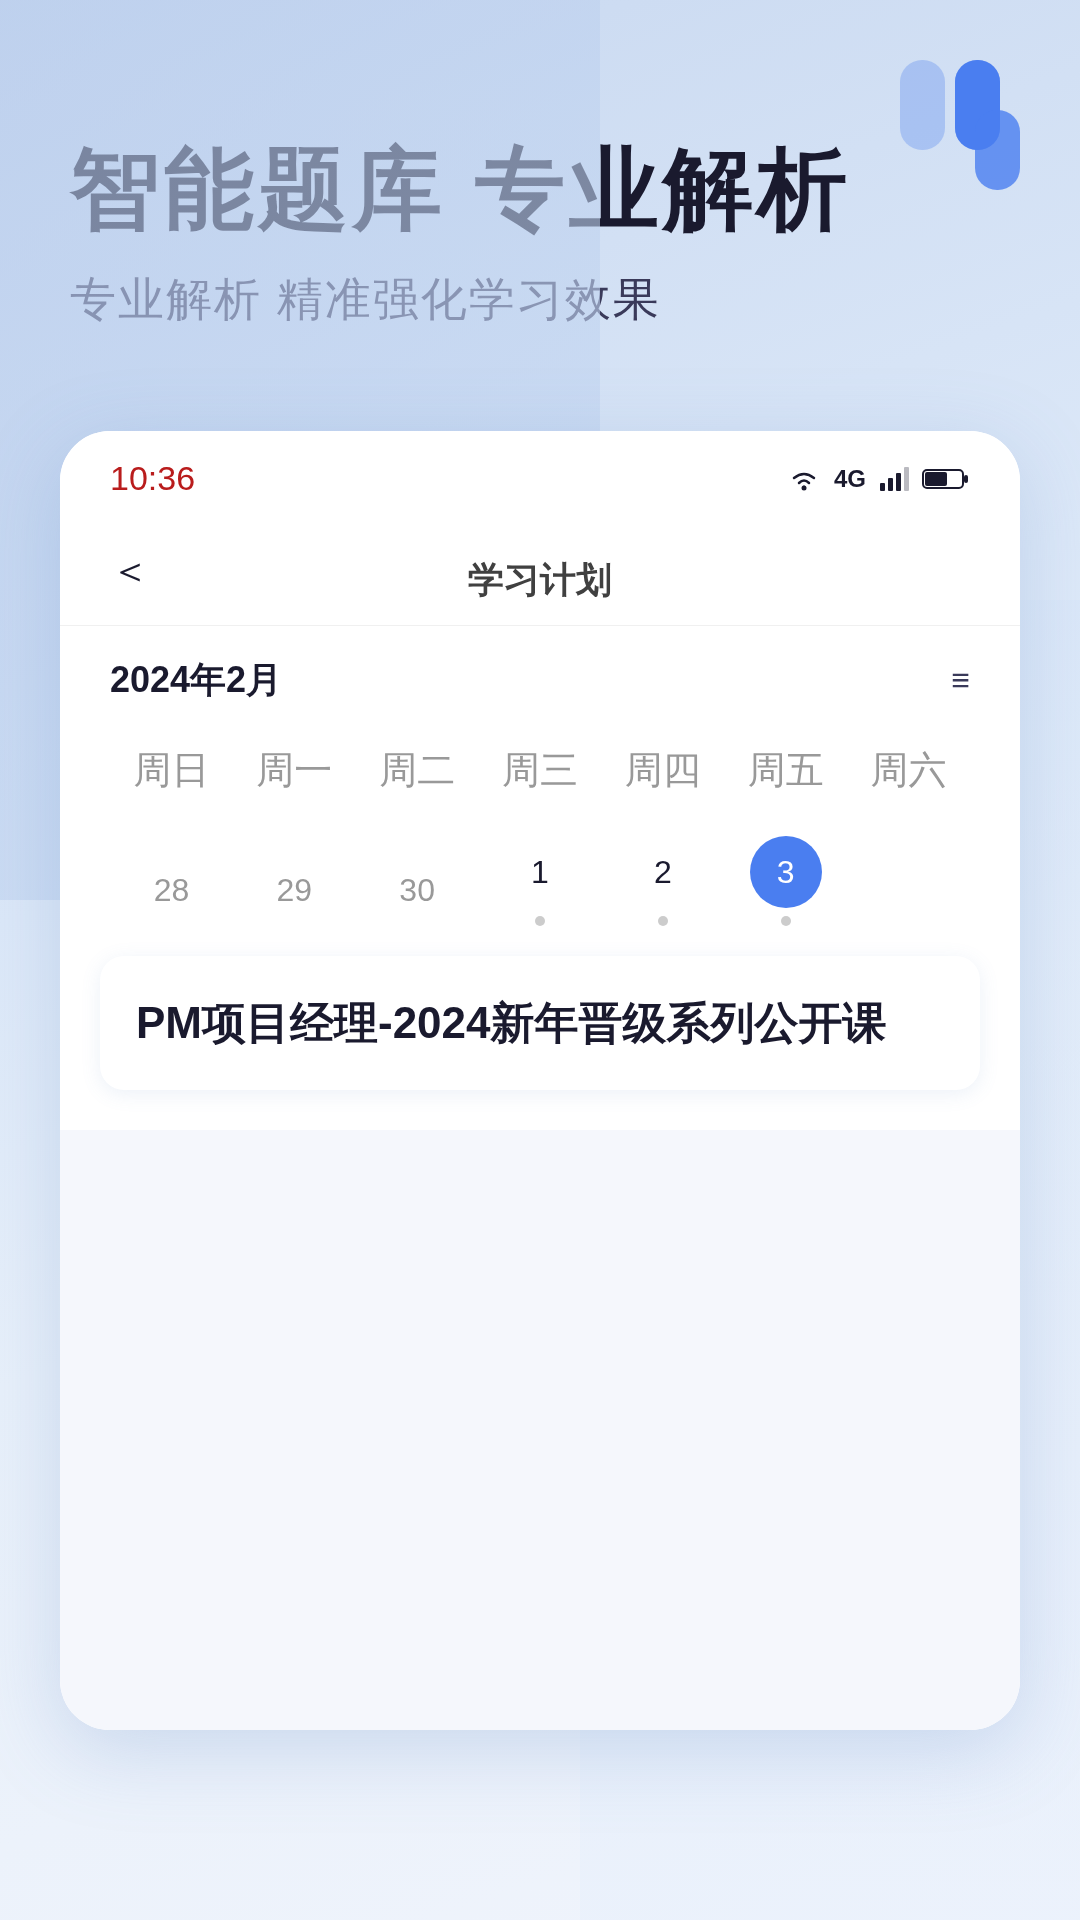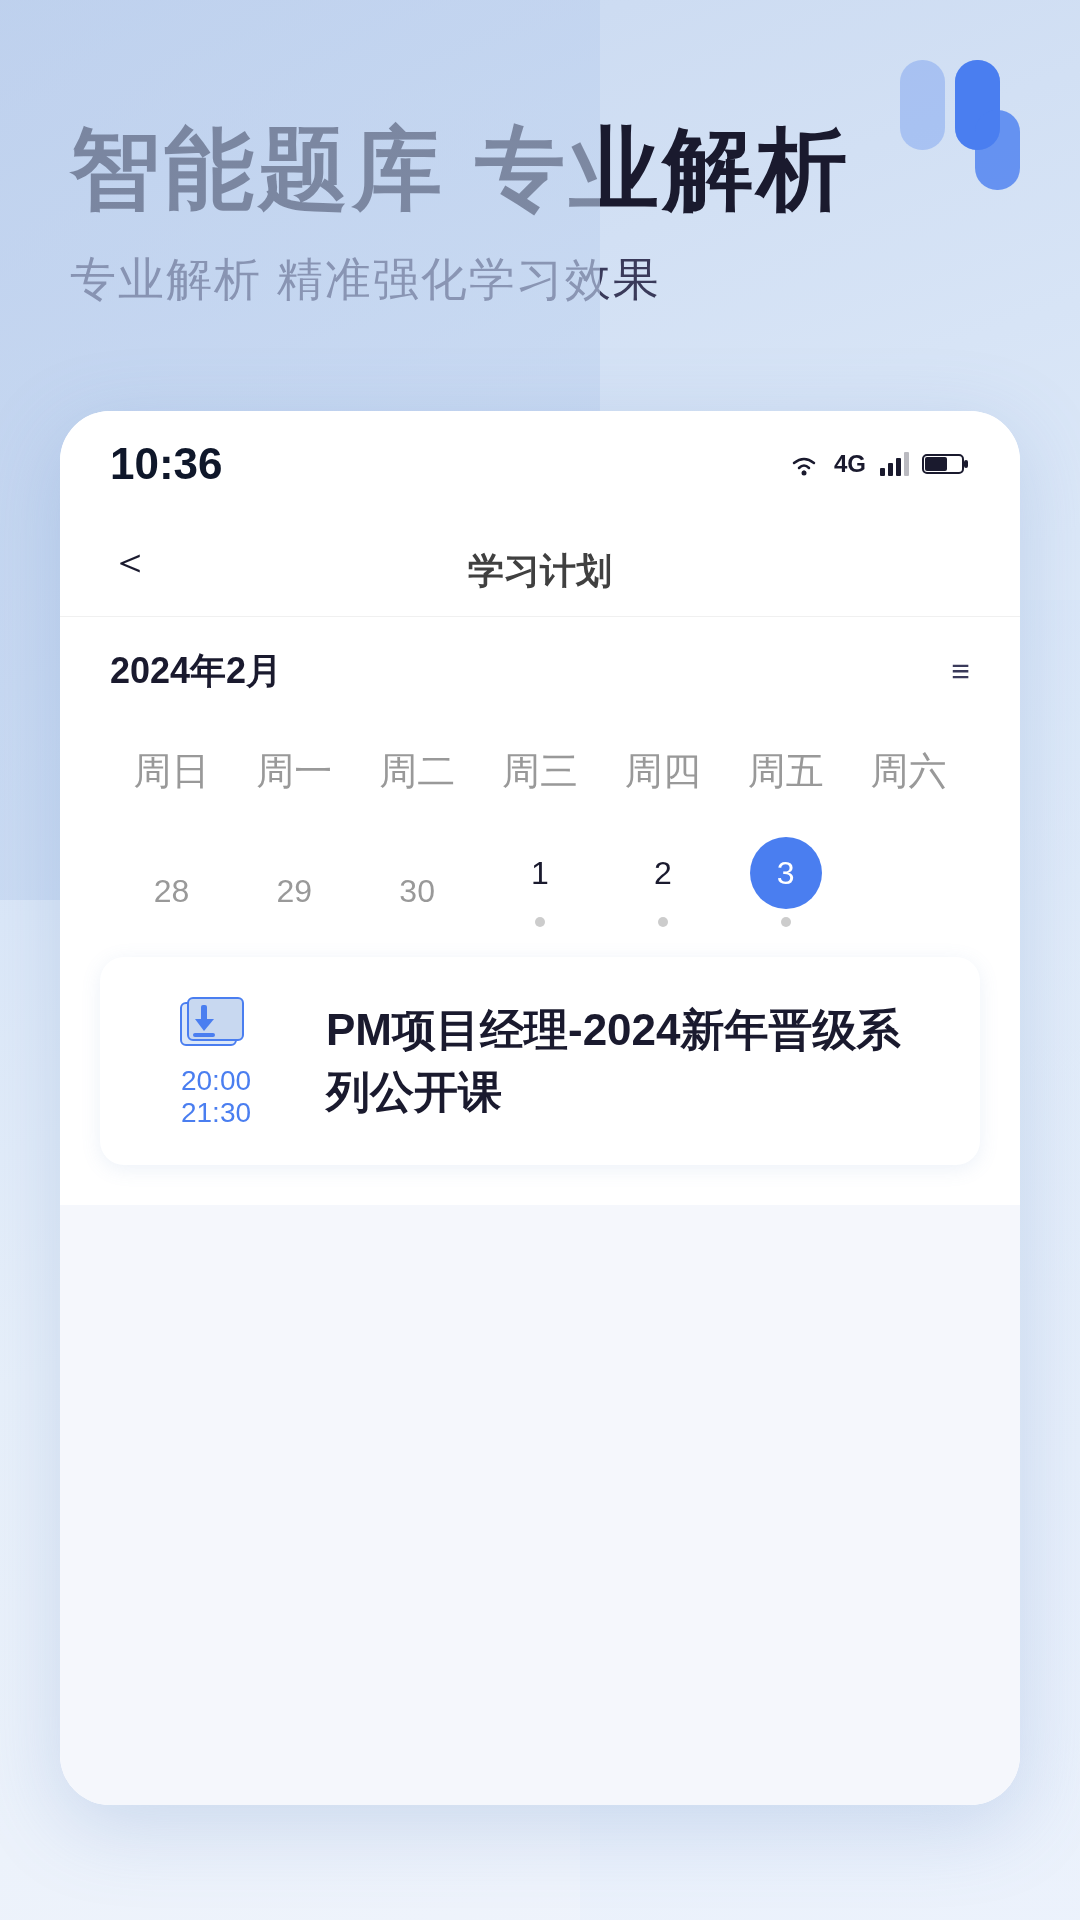"智能题库 专业解析" .main-title { margin-top: none -> 20px }
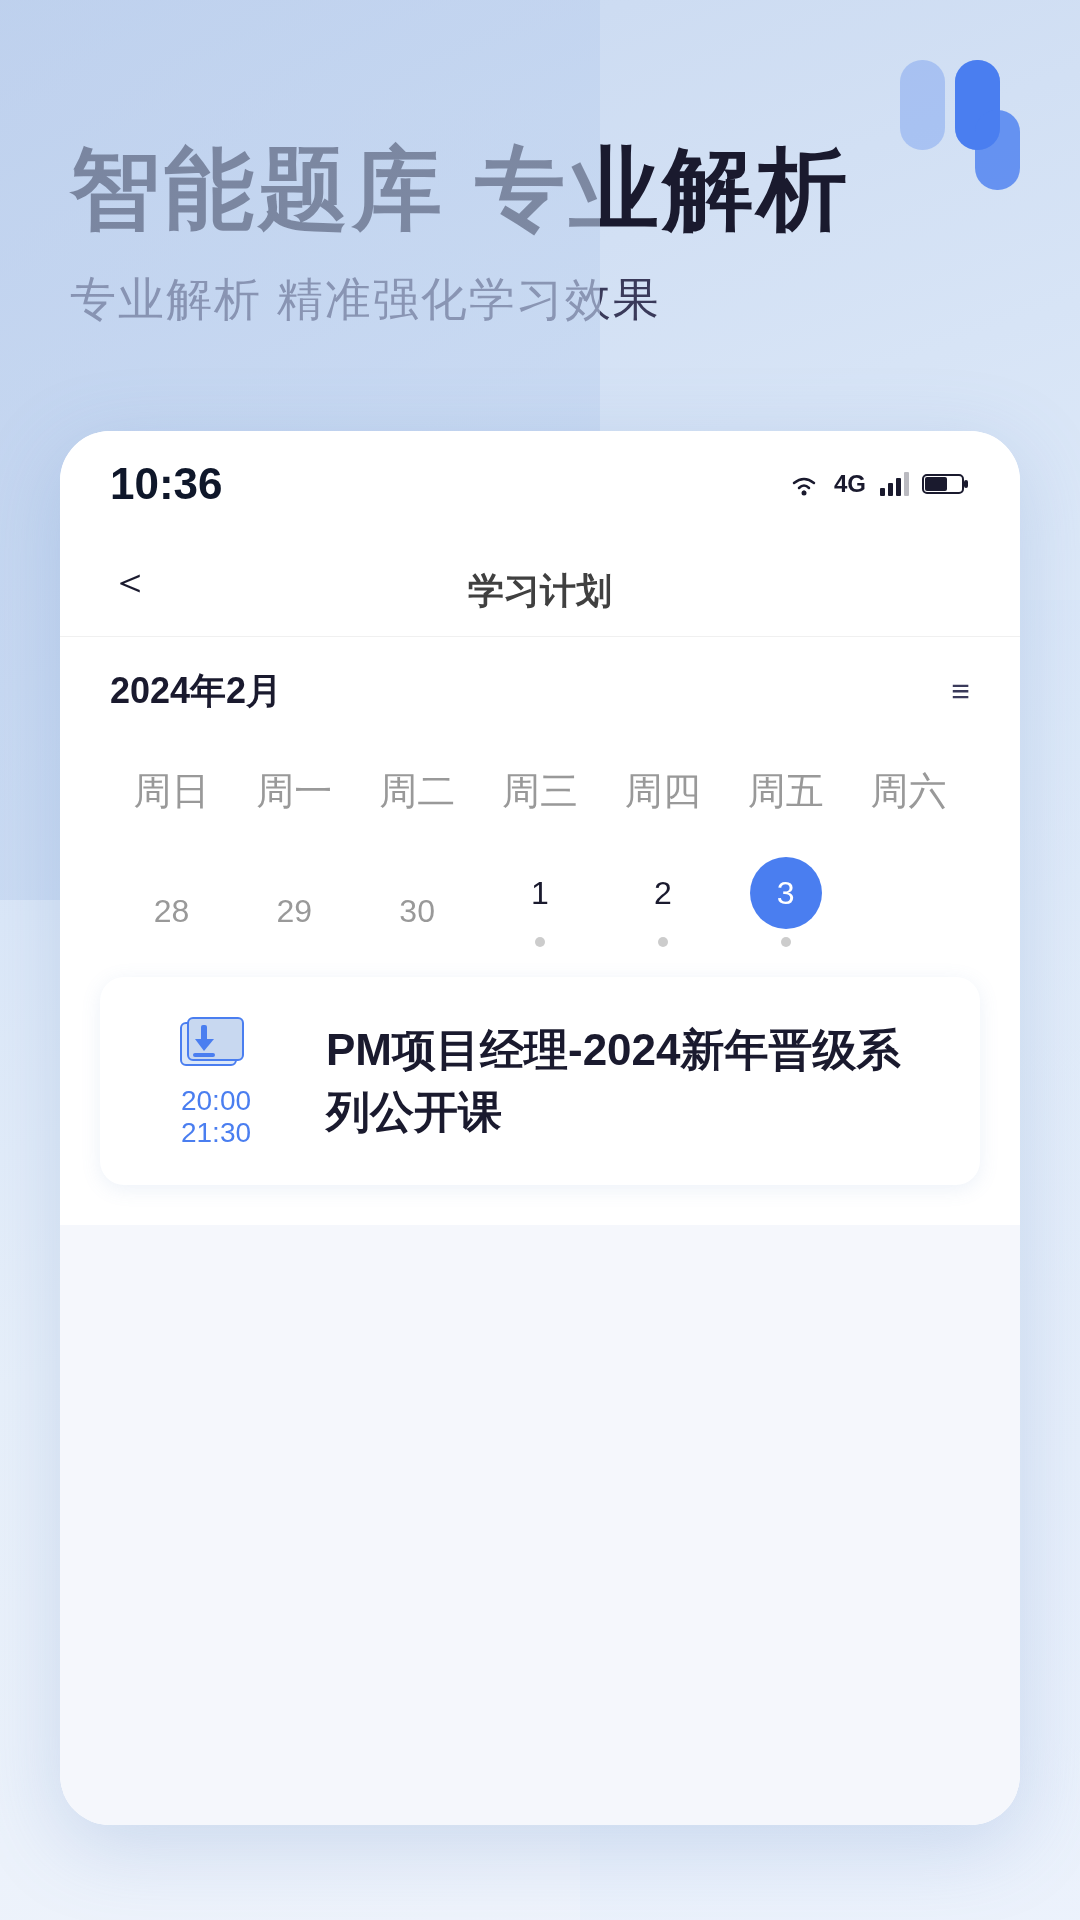"10:36" .status-time { color: #0f172a -> #b91c1c; font-size: 44px -> 34px; font-weight: 700 -> 400 }
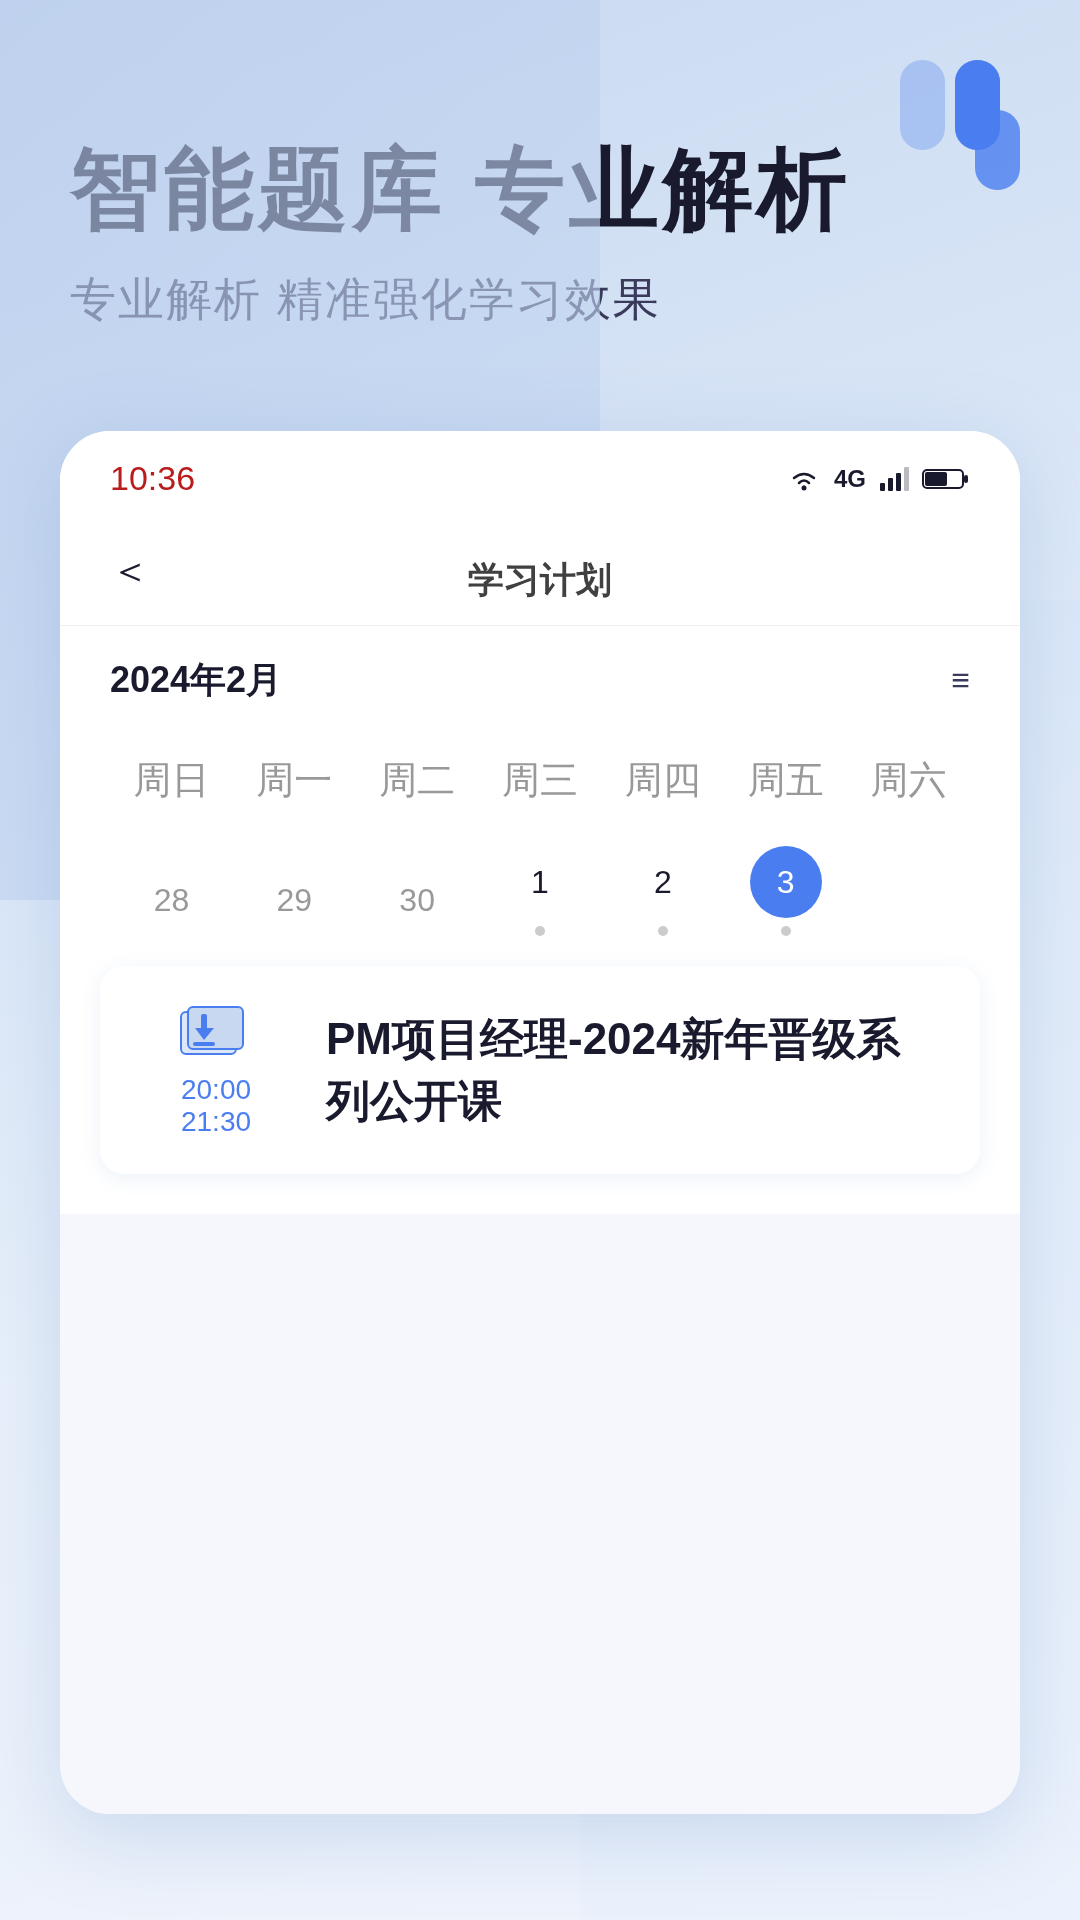"2024年2月" .calendar-header { margin-bottom: 40px -> 30px }
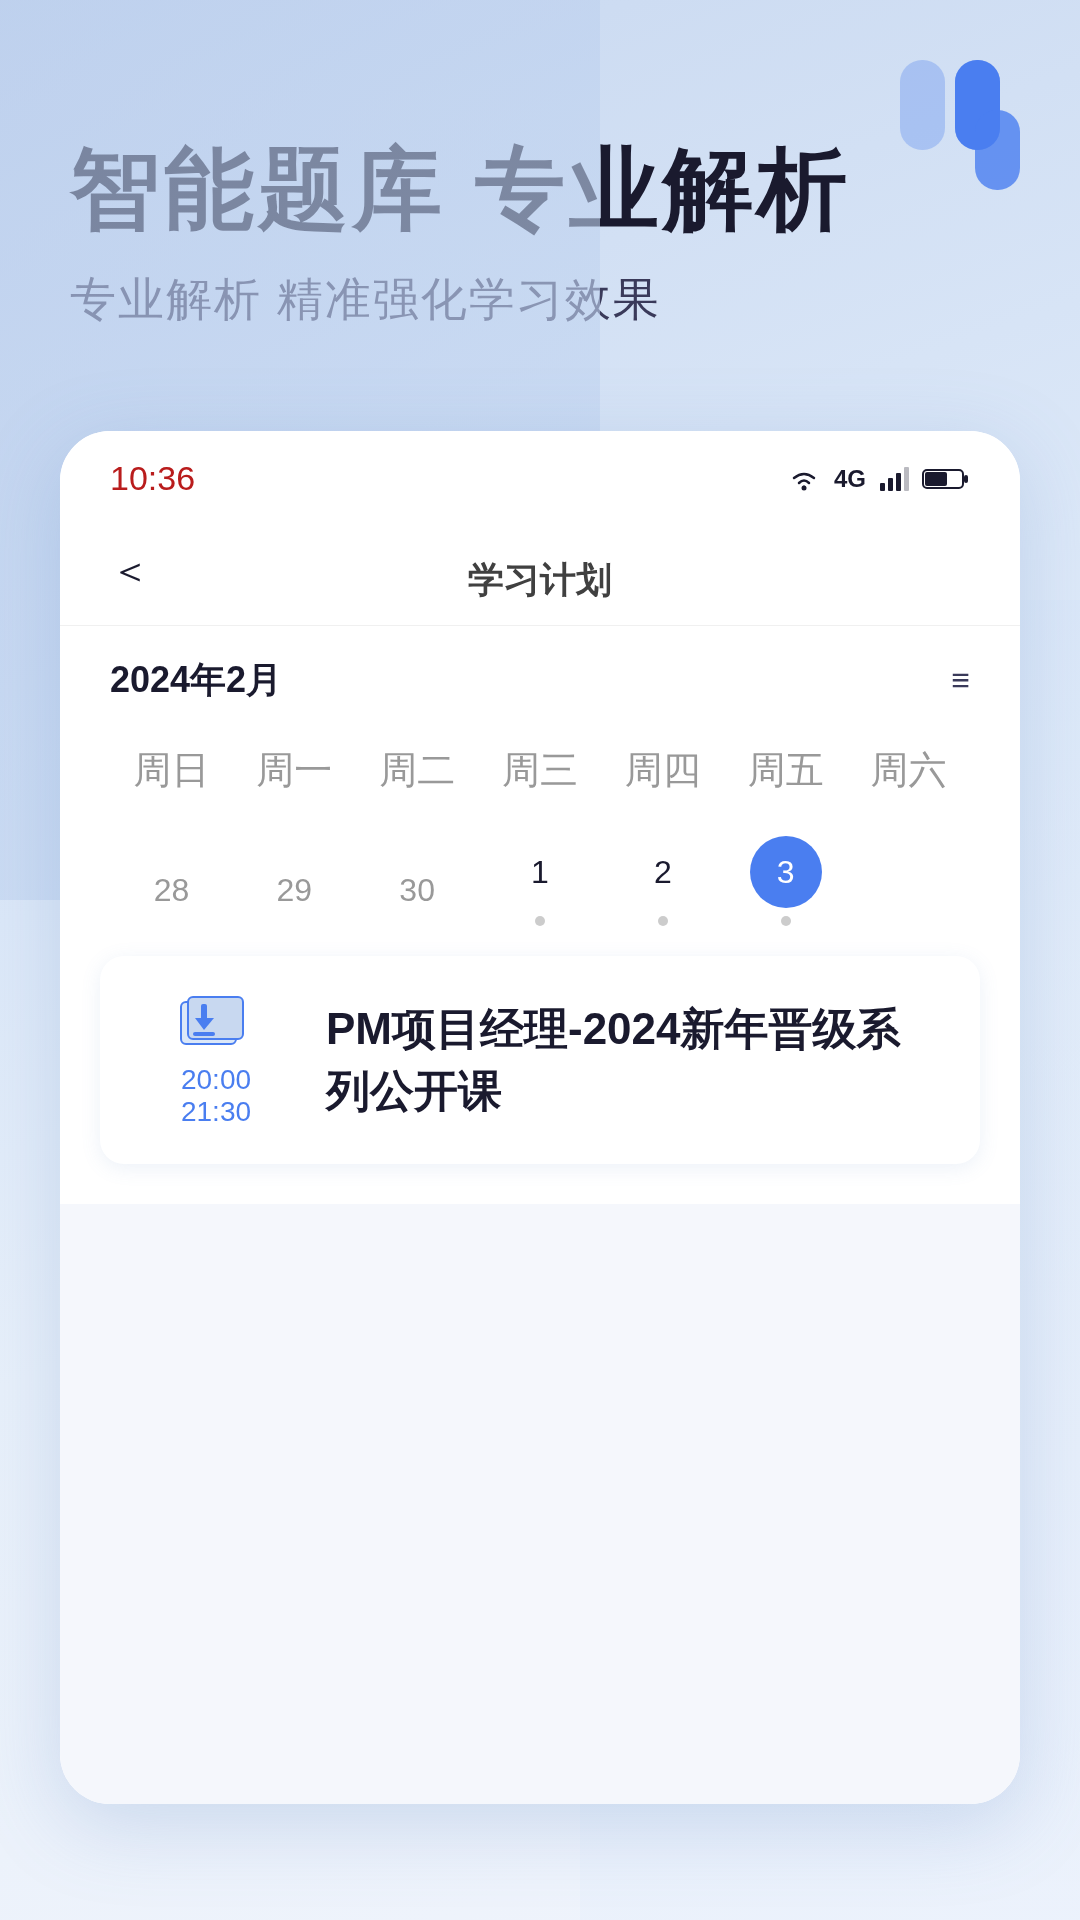"20:00" div.schedule-icon-time { html: <div> <svg> <rect></rect> <rect></rect> <rect></rect> <polygon></polygon> <rect></rect> </svg> <span>20:00</span> <span>21:30</span> </div> -> none }
